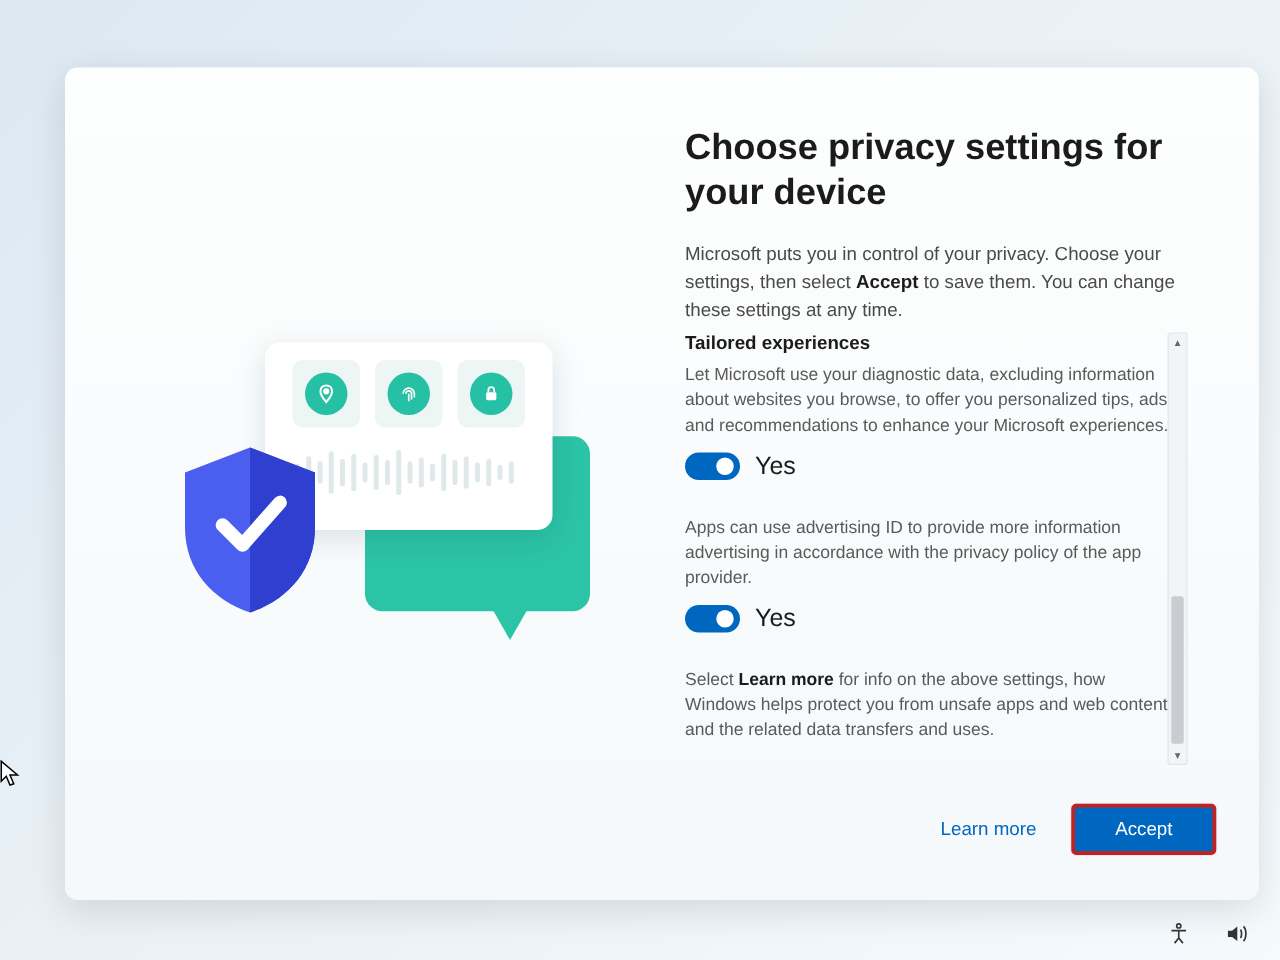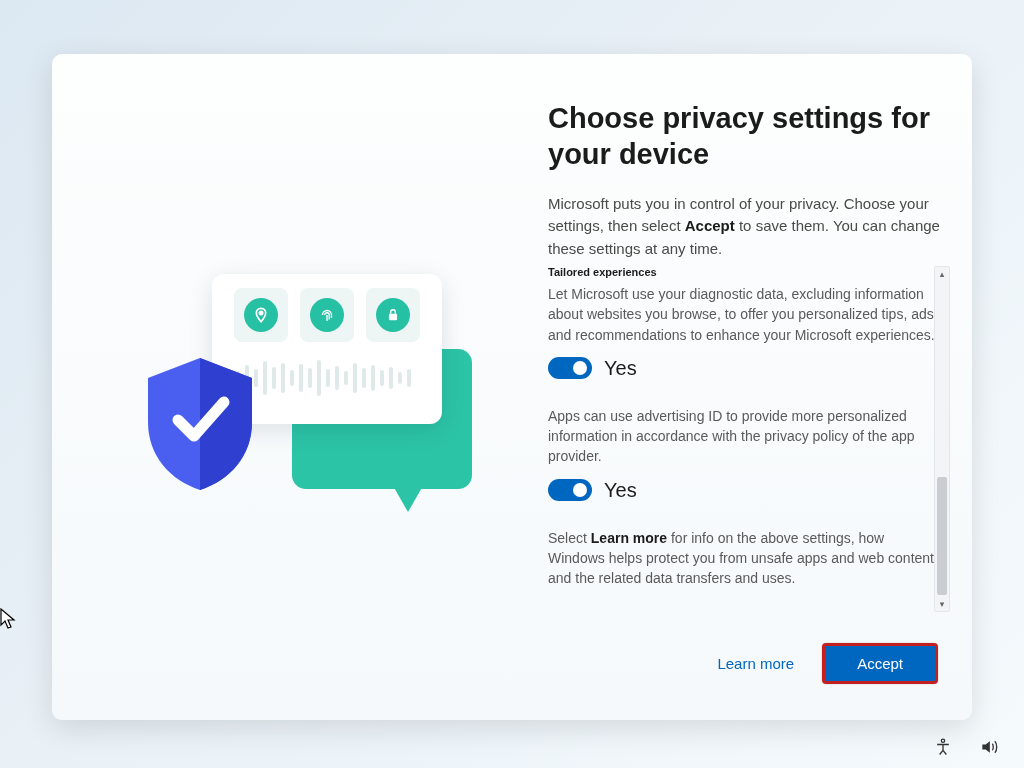"Choose privacy settings for your" .card { padding-left: none -> 35px }
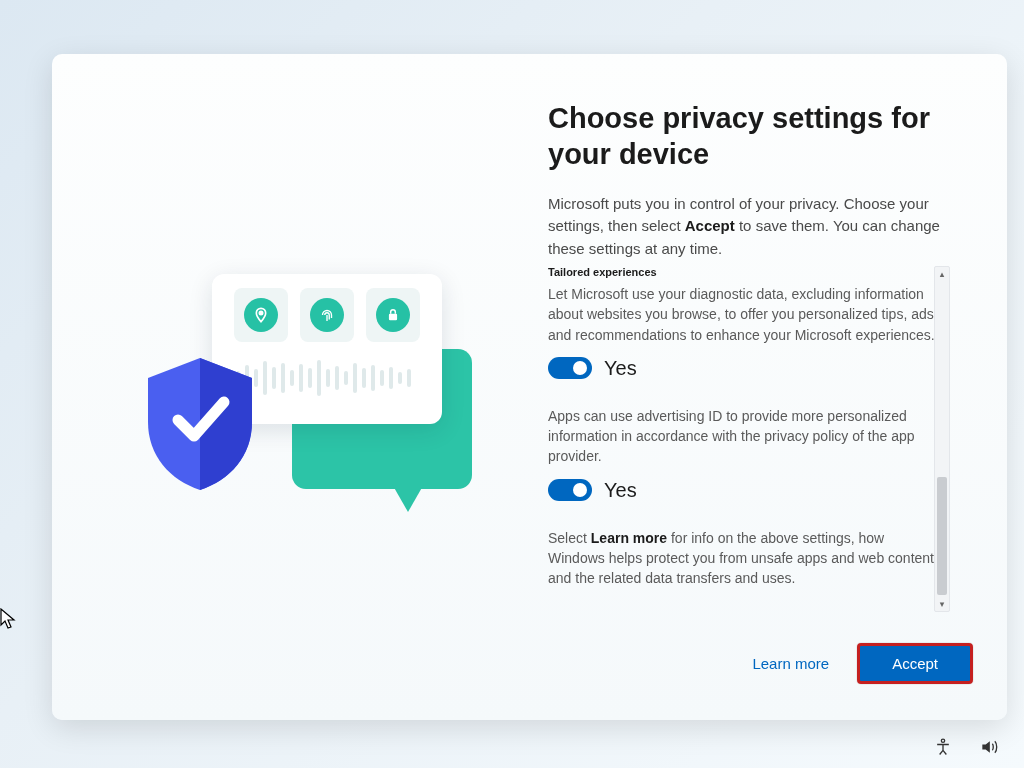"Tailored experiences" .setting-title { font-size: 11px -> 15px }
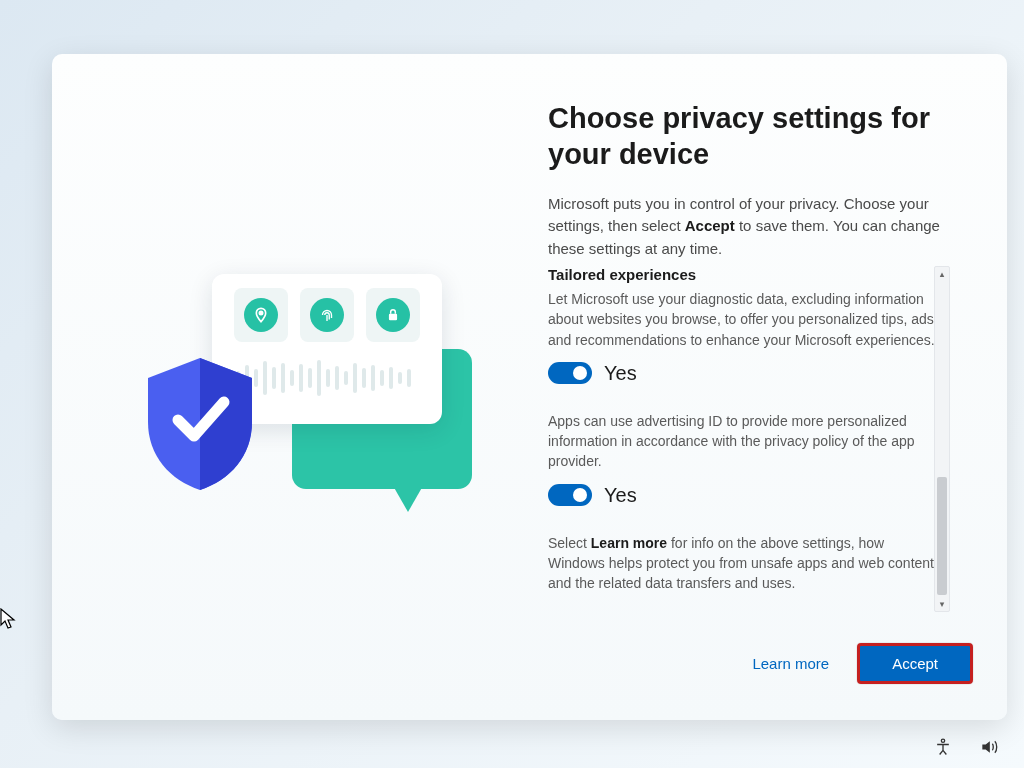"Apps can use advertising ID" div.setting-desc { text: personalized information -> information advertising }
